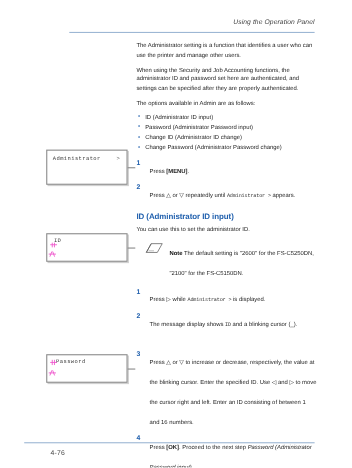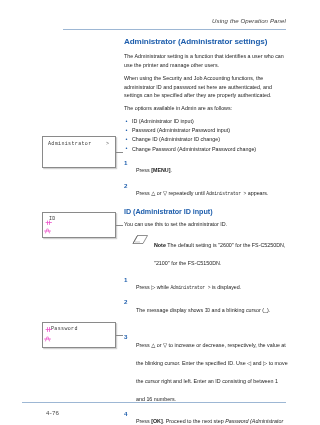"Administrator (Administrator settings)" h1.sec-title { html: <h1>Administrator (Administrator settings)</h1> -> none }
